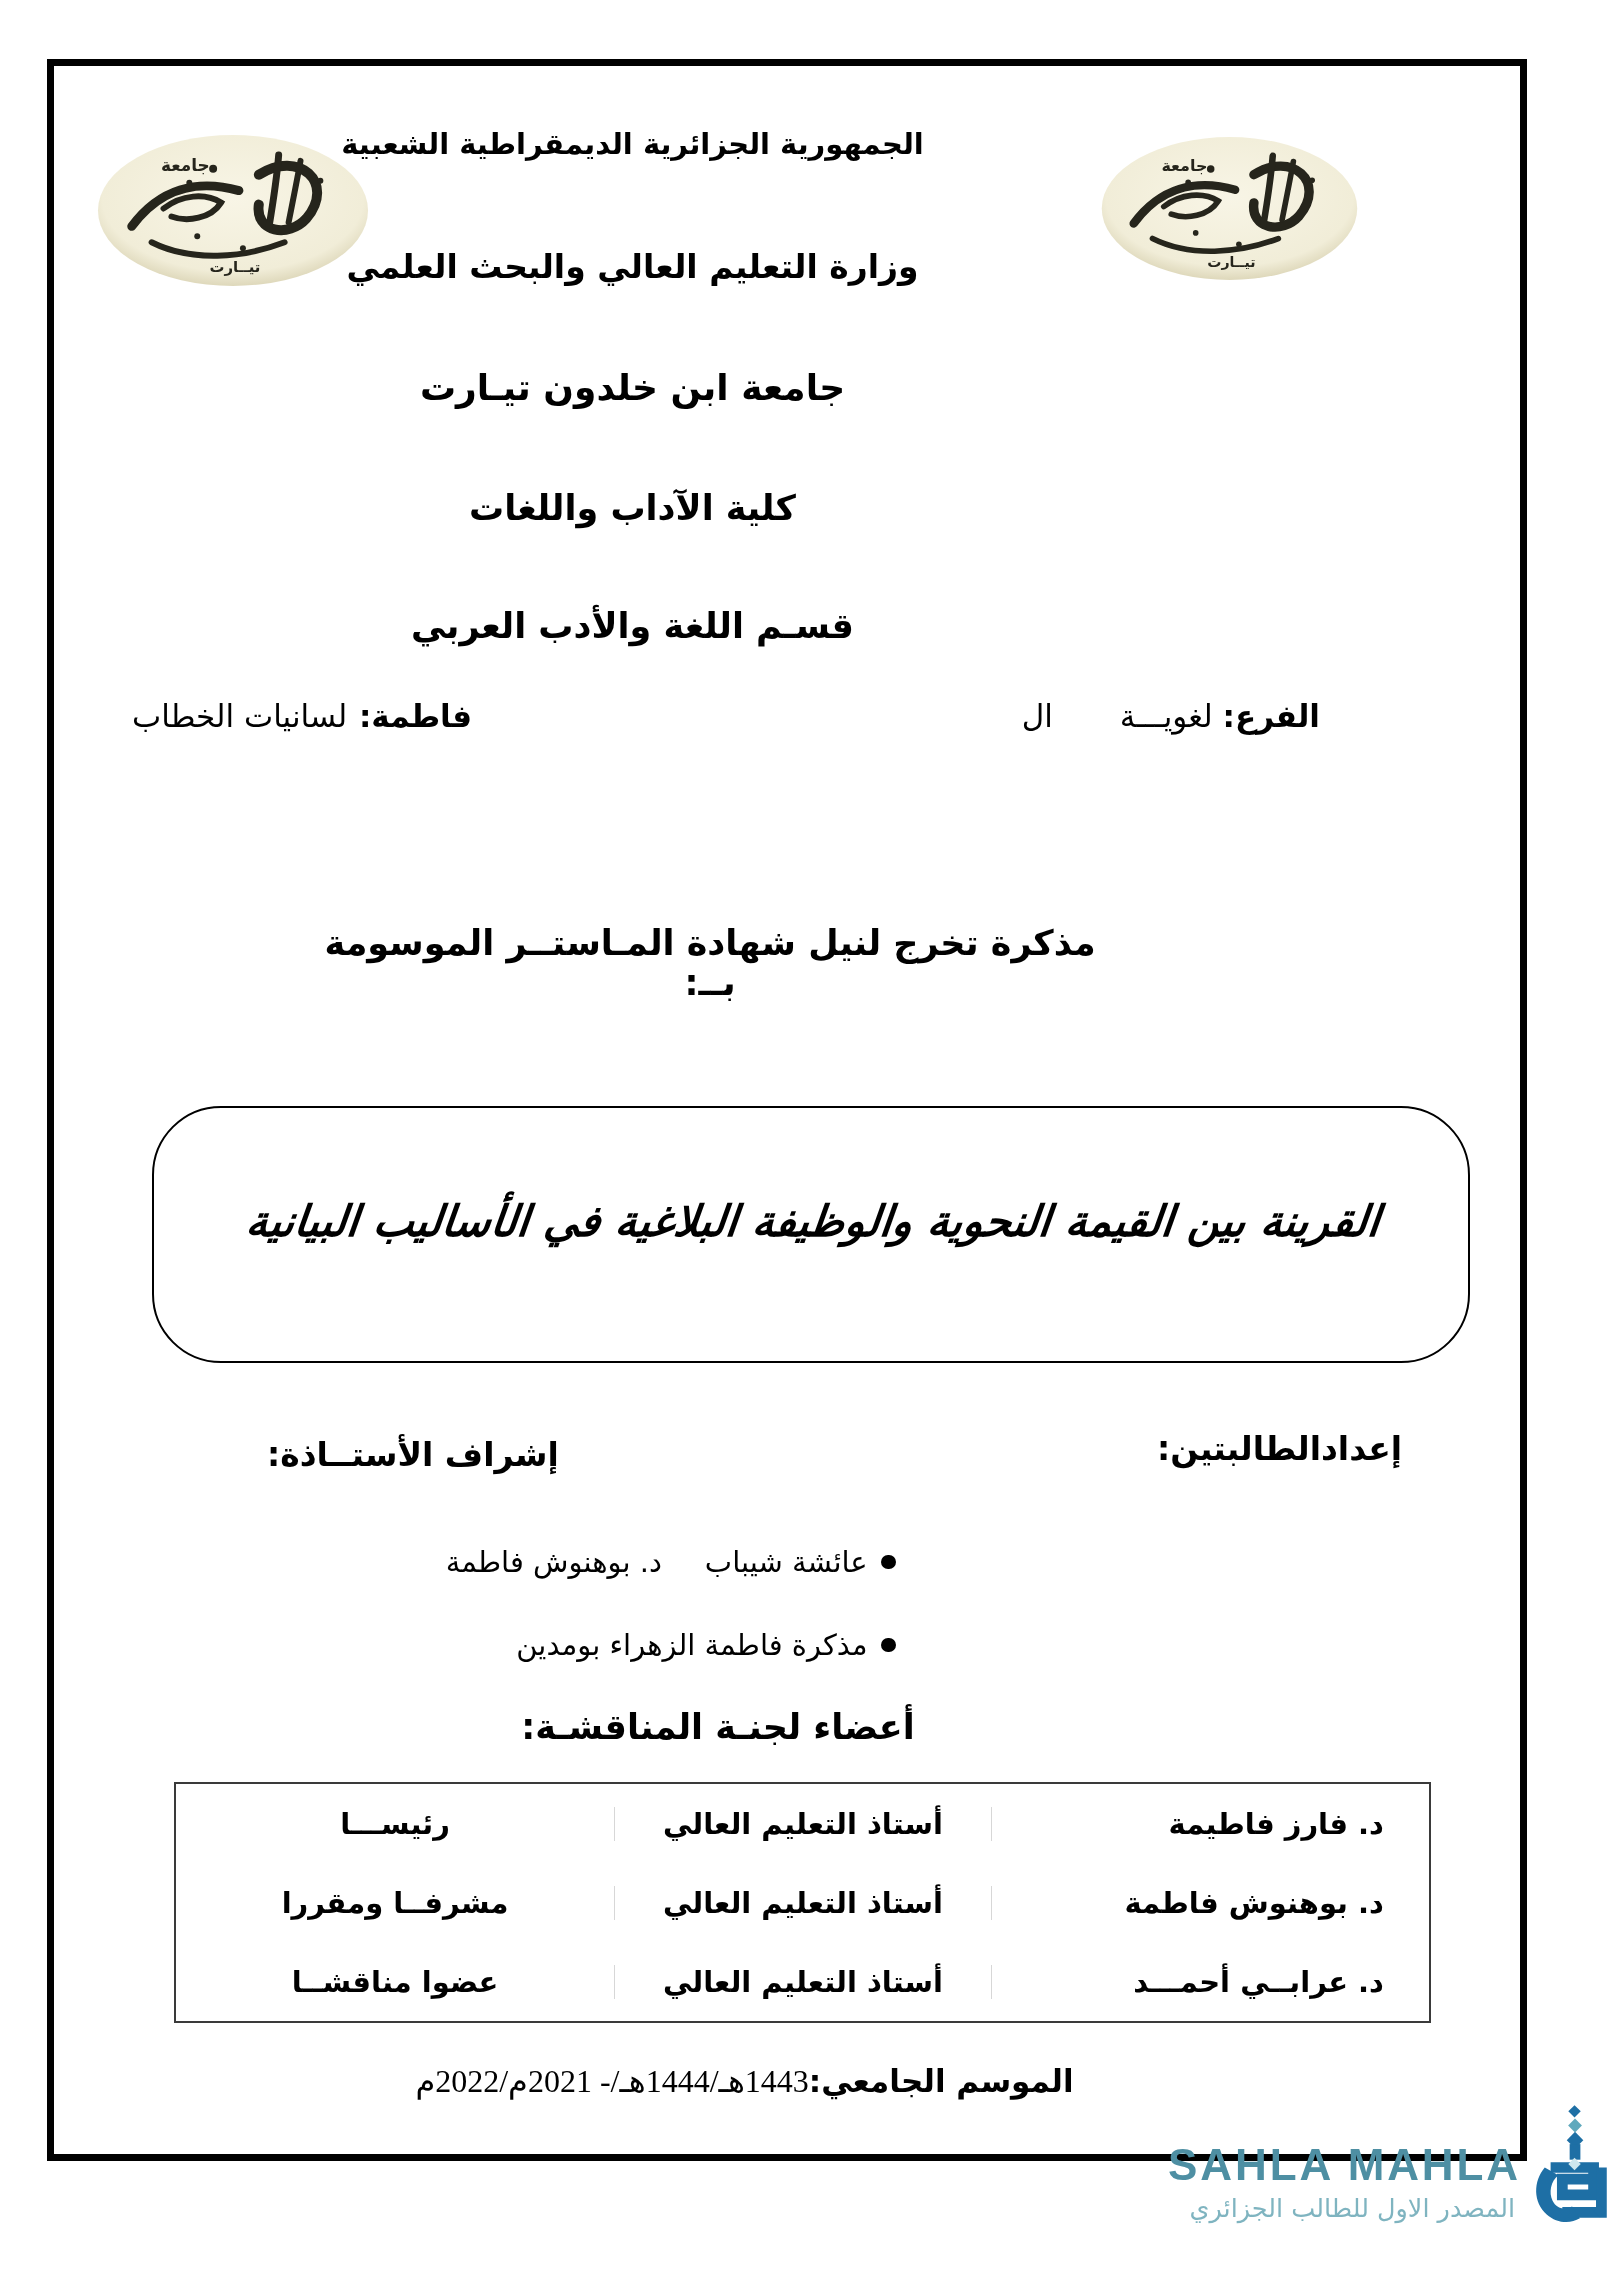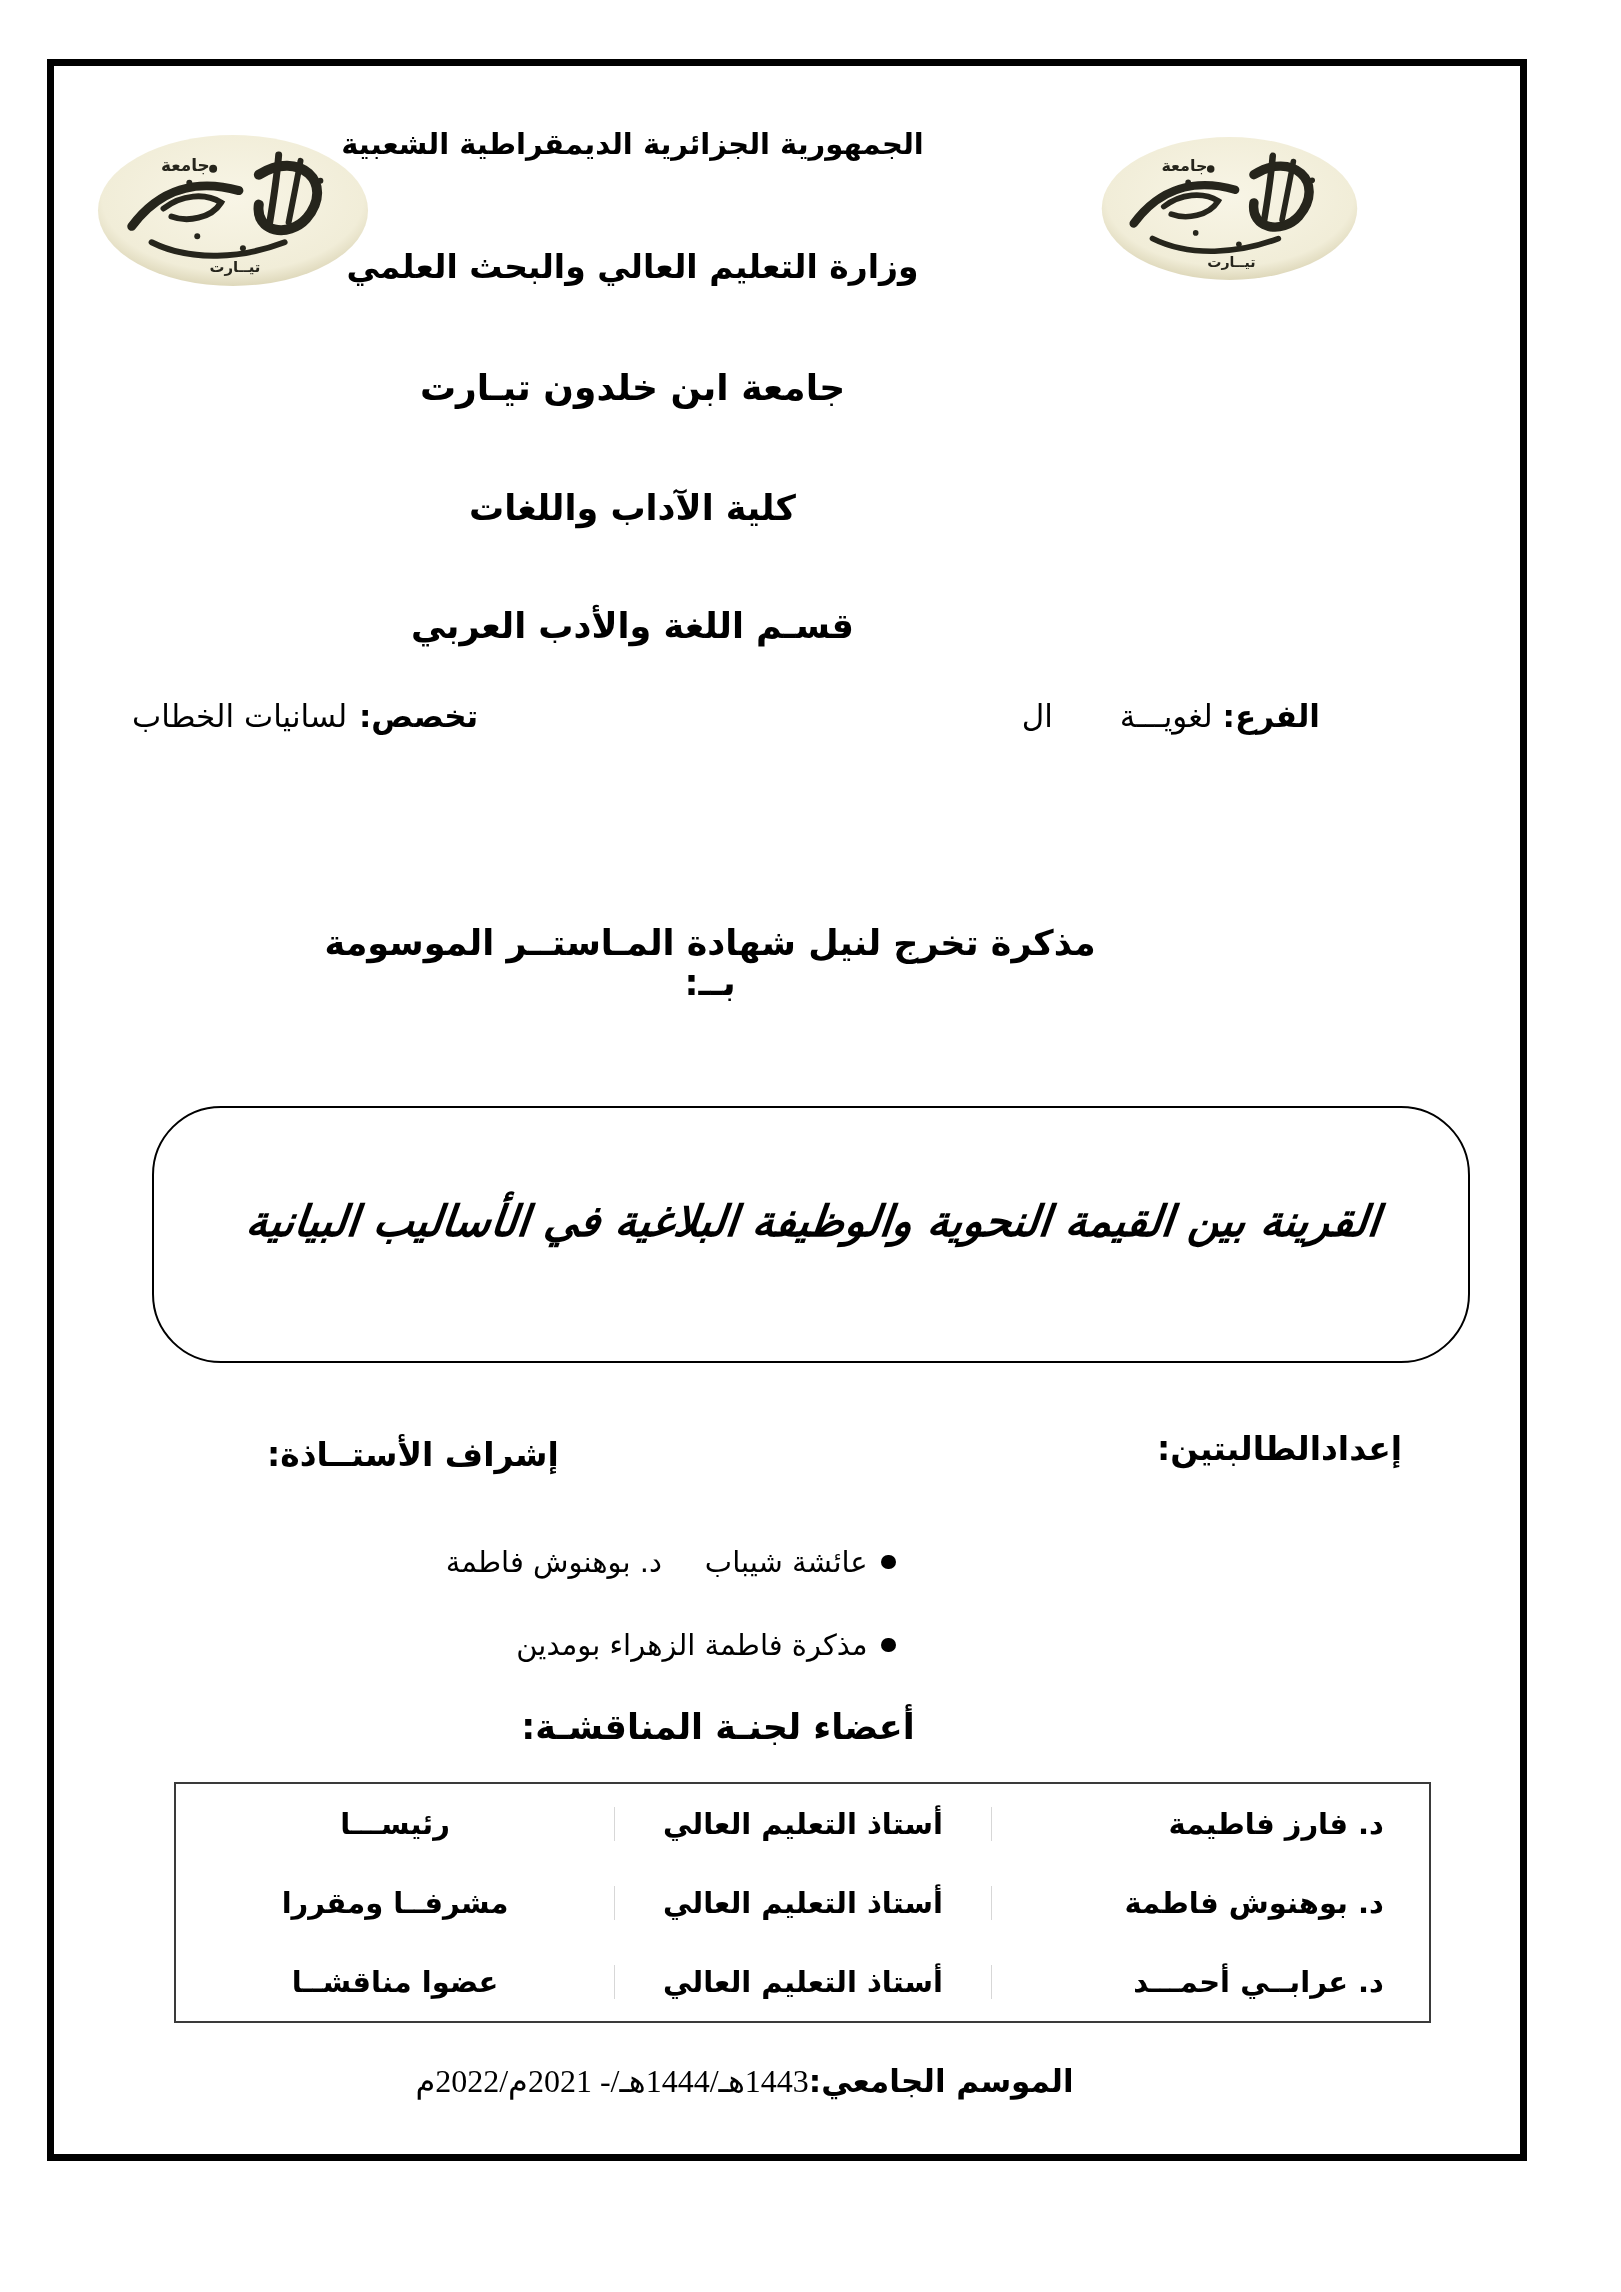"تخصص:" span.lbl { text: تخصص -> فاطمة }
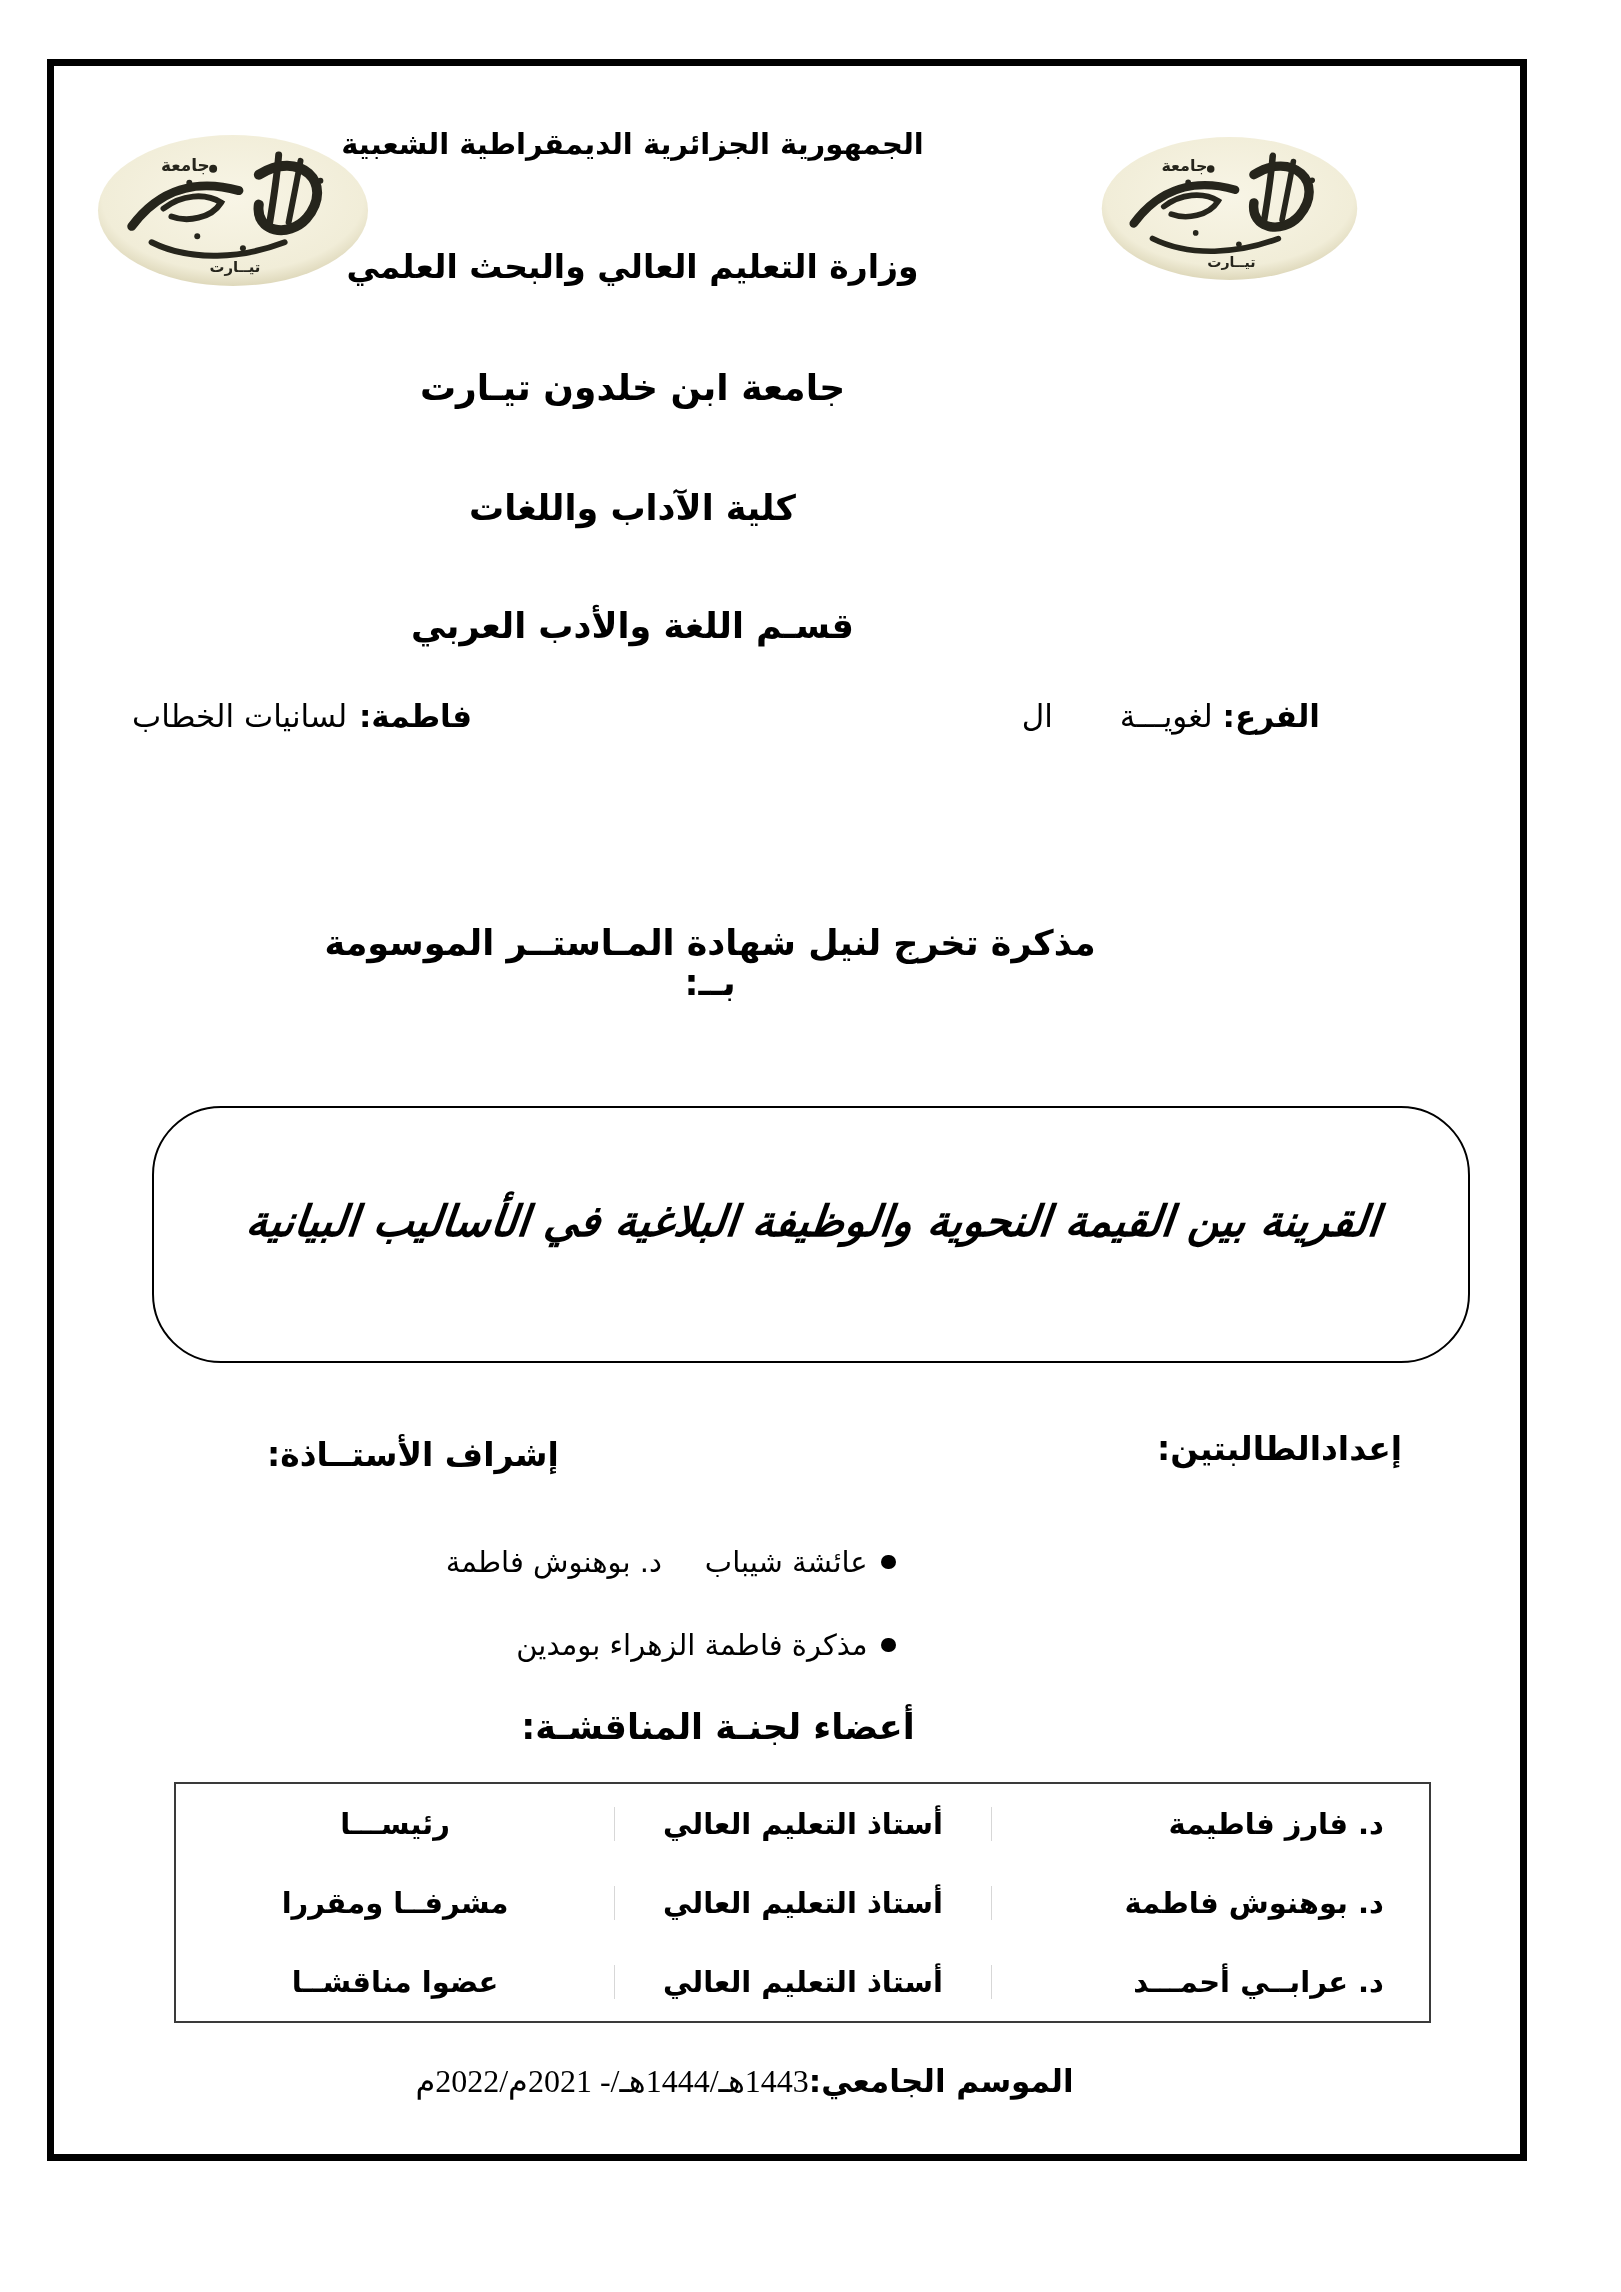"SAHLA MAHLA" div.watermark { html: none -> <div> <svg> <g> <rect></rect> <rect></rect> </g> <rect></rect> <g> <path></path> <path></path> <path></path> </g> <path></path> <rect></rect> <rect></rect> </svg> <div>SAHLA MAHLA</div> <div>المصدر الاول للطالب الجزائري</div> </div> }
